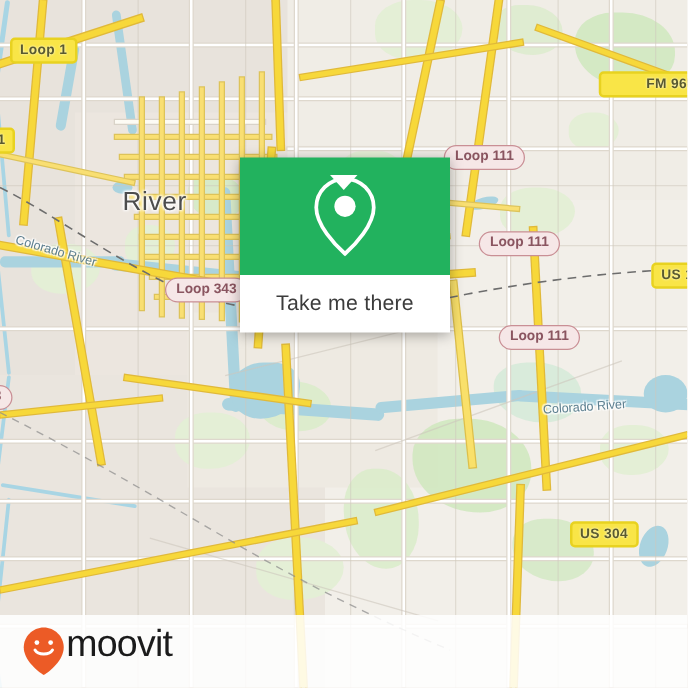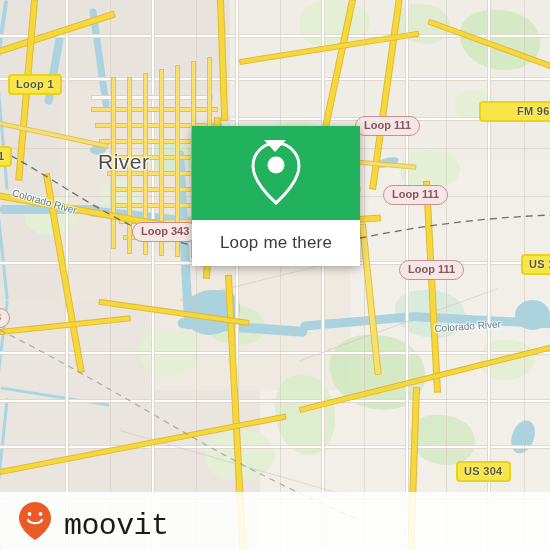"Loop 1" .shield { margin-top: 44px -> none }
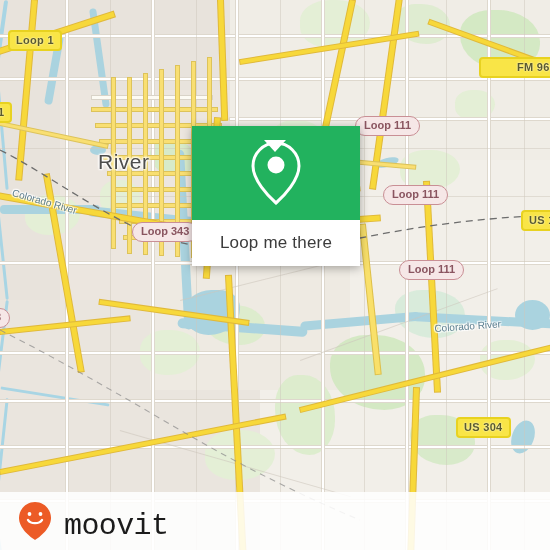"Loop me there" span { text: Loop -> Take }
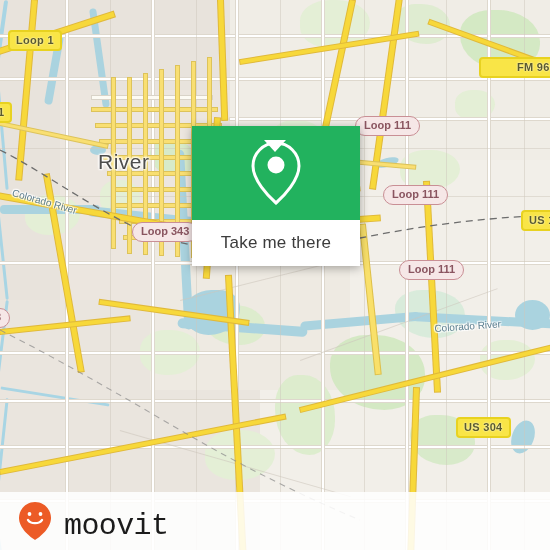"moovit" #brand { align-items: flex-end -> flex-start; font-family: Liberation Mono, monospace -> none; gap: 12px -> 1px }
